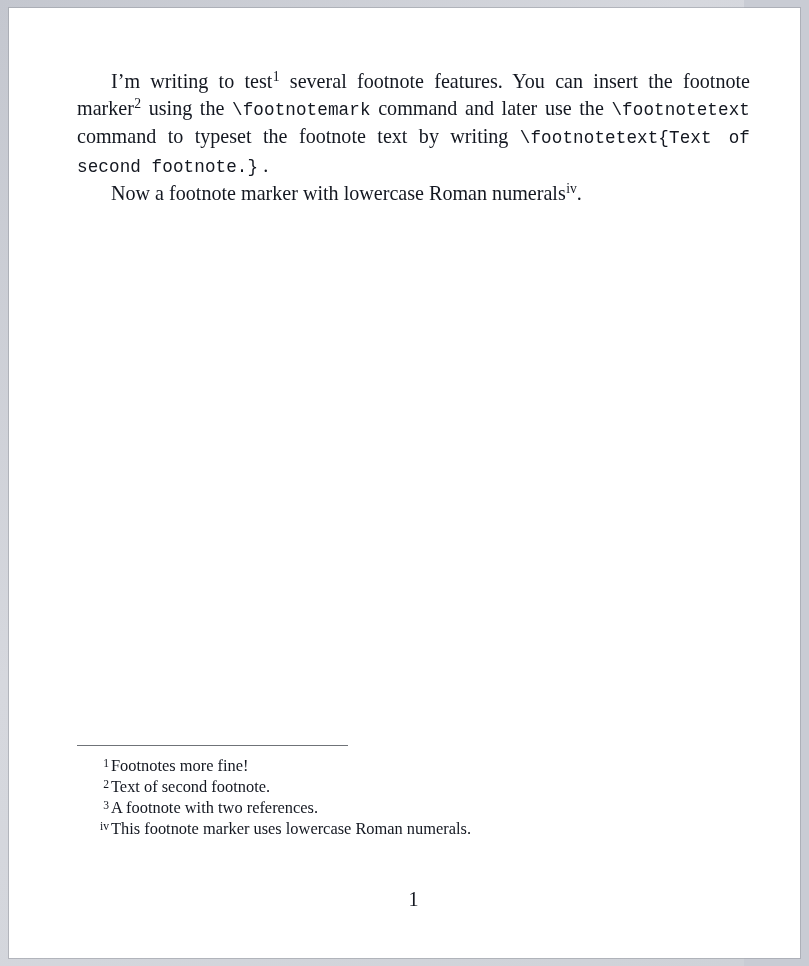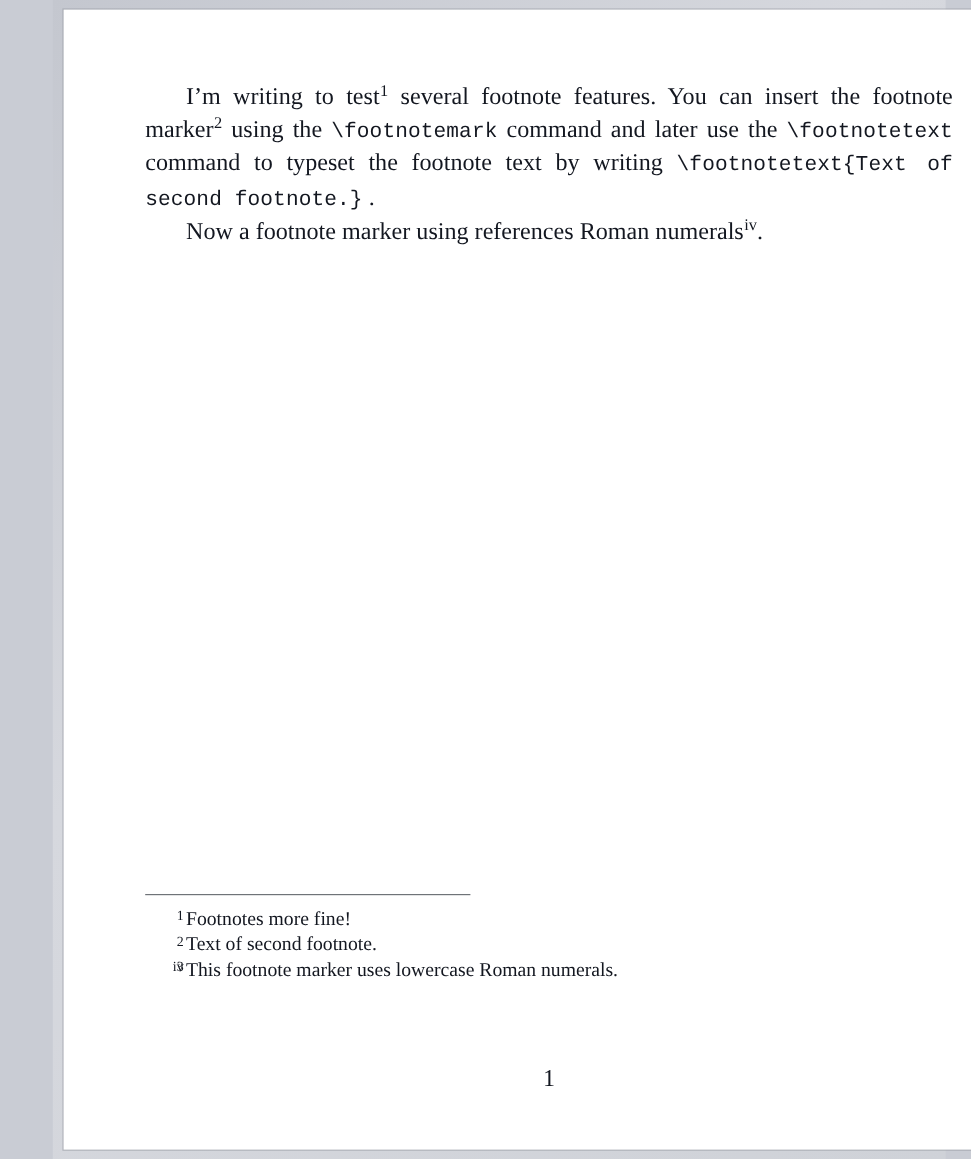"I’m writing to test1 several" .viewer { margin-left: 44px -> none }
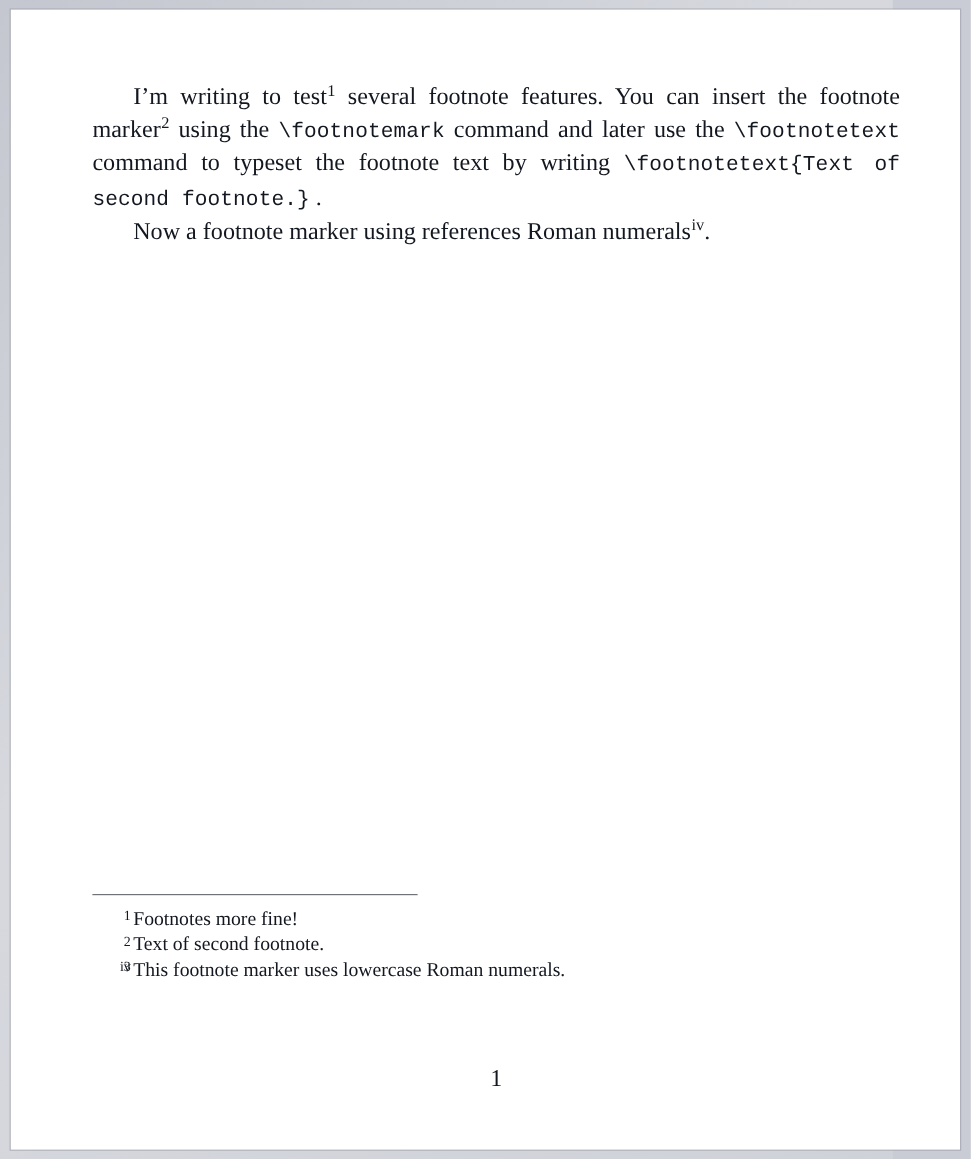"Now a footnote marker using" span { text: using references -> with lowercase }
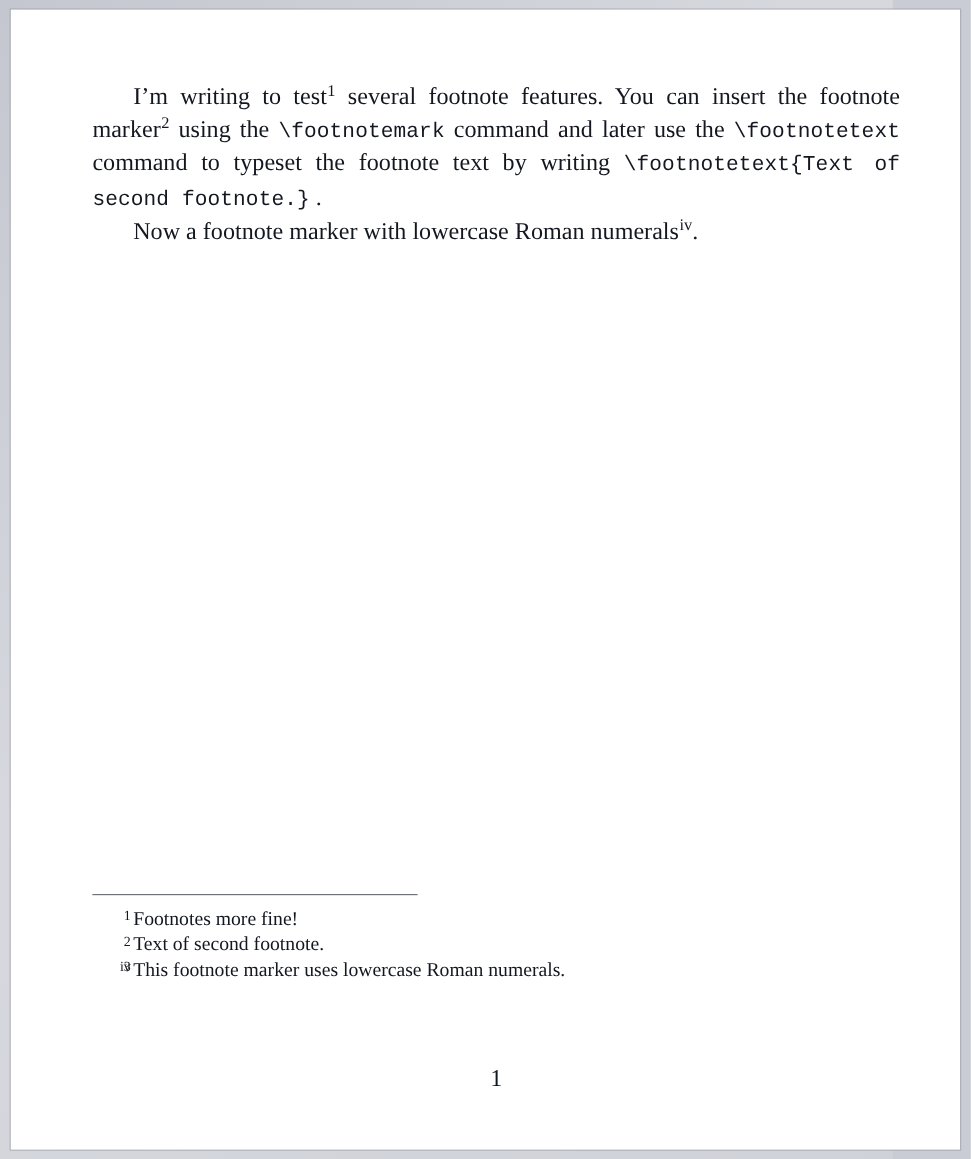"A footnote with two references." span.fn-text { html: none -> <span>A footnote with two references.</span> }
